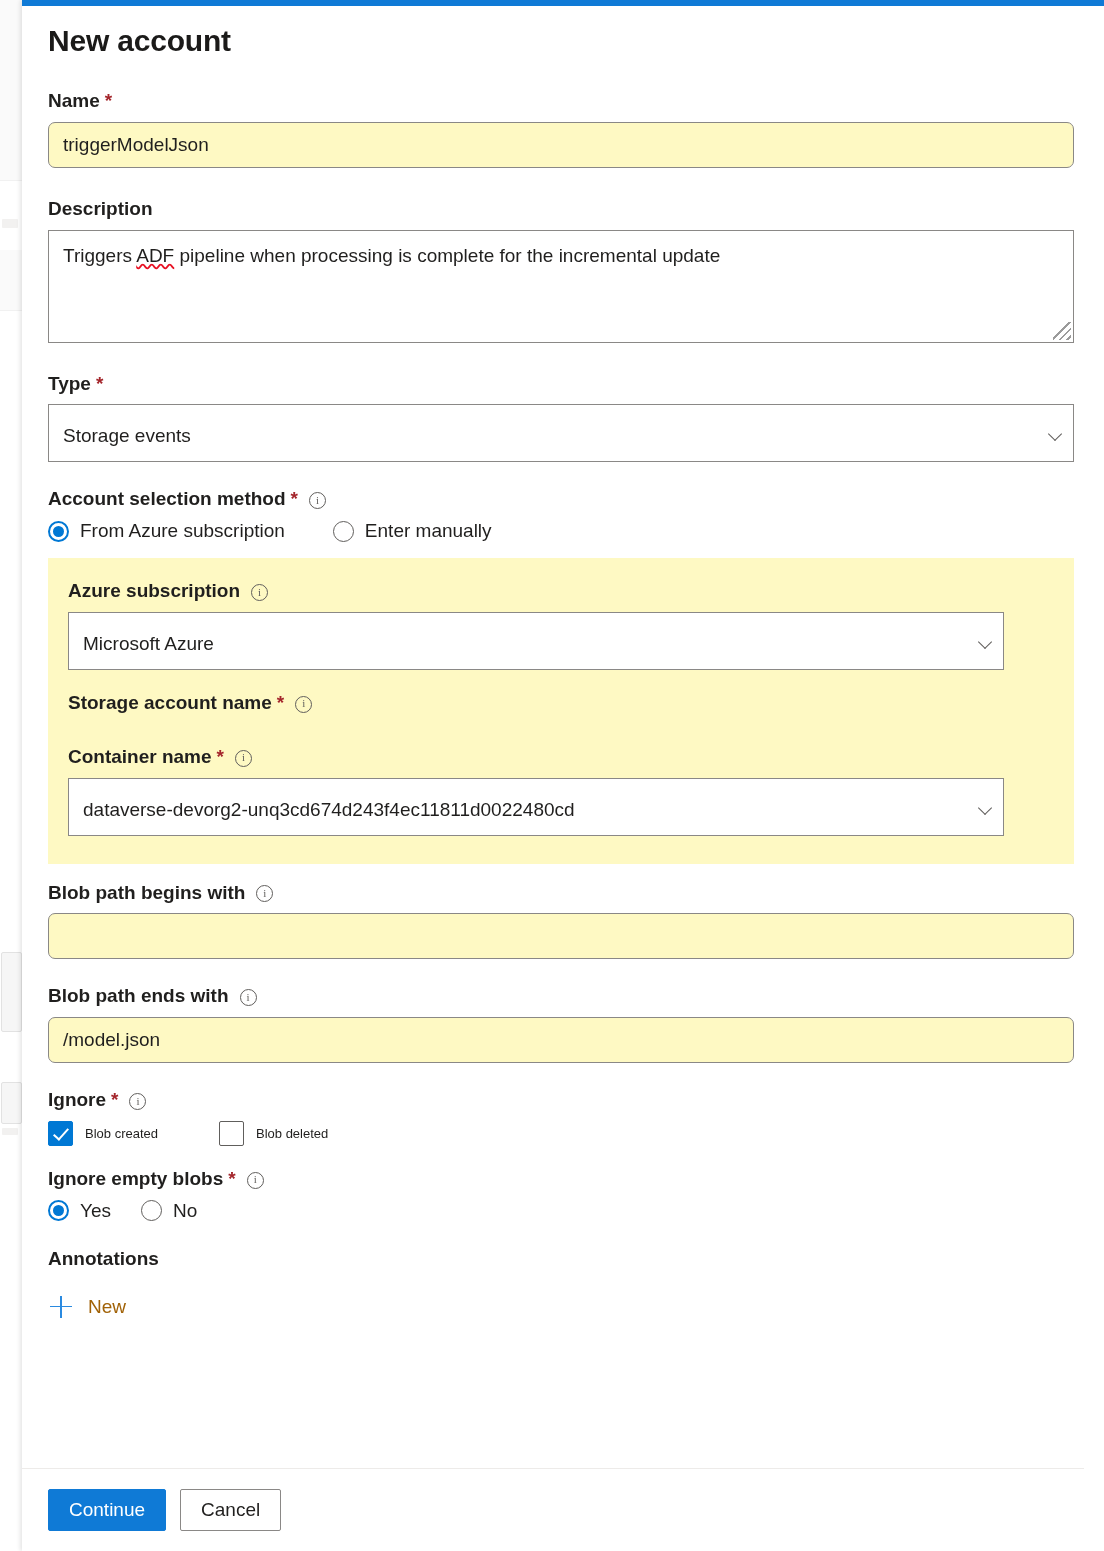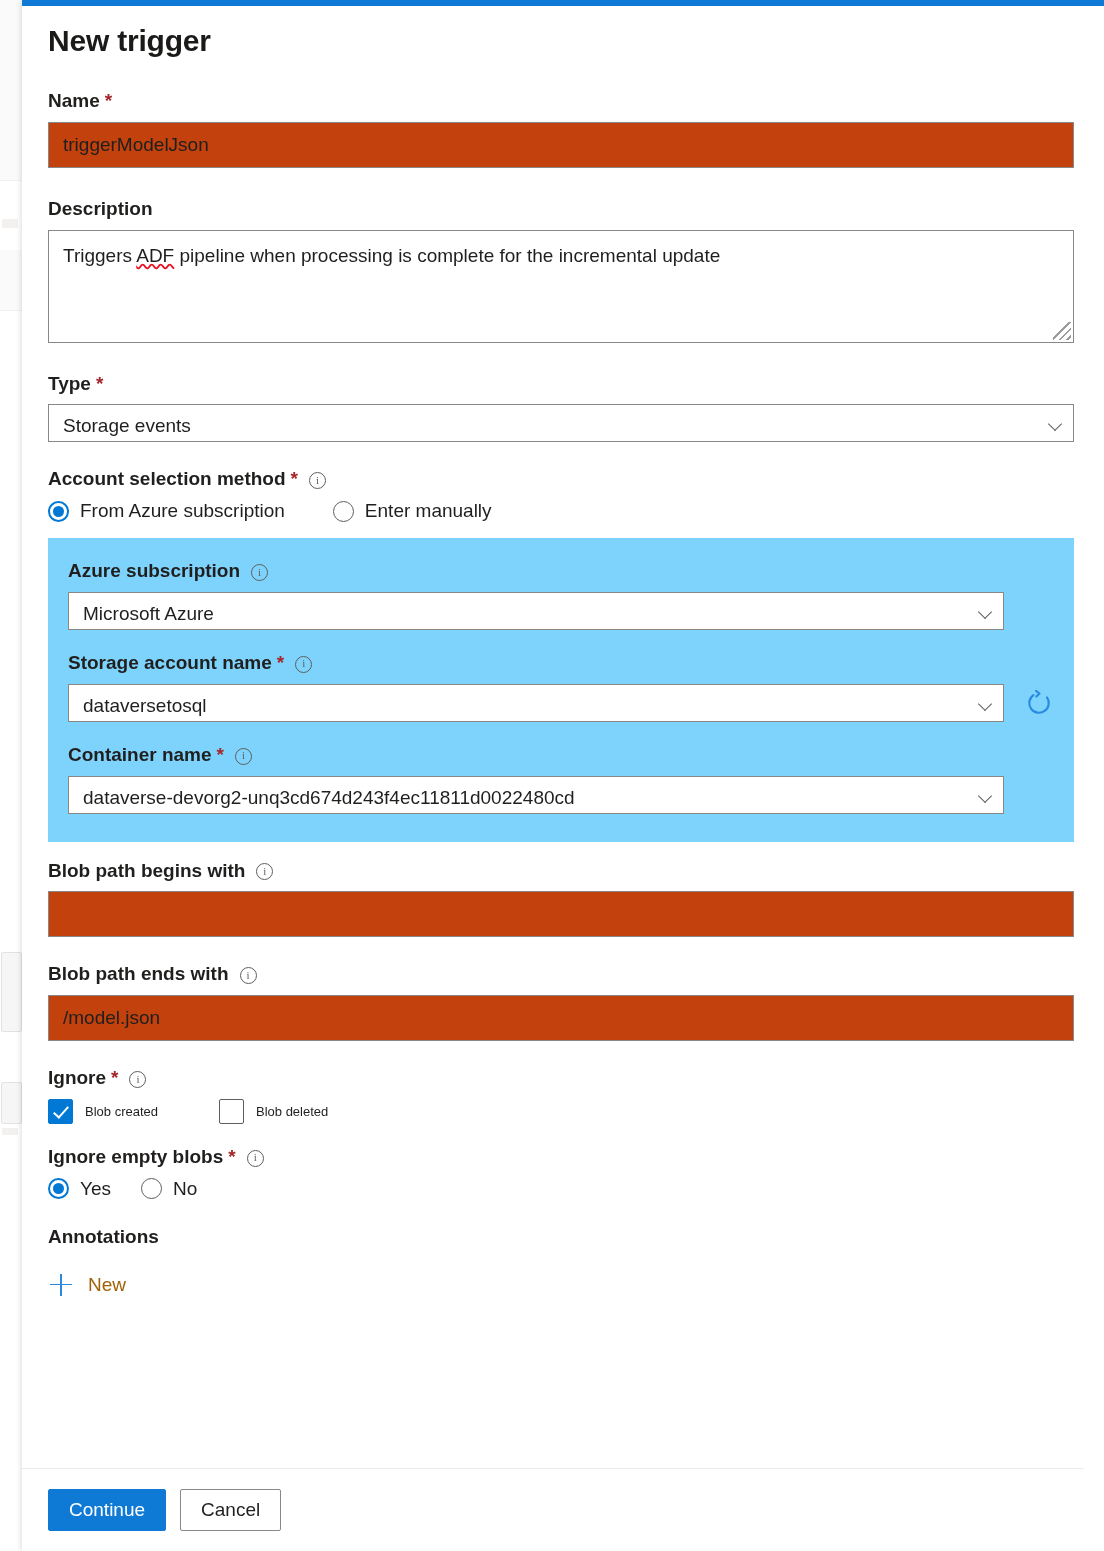"New trigger" h1 { text: trigger -> account }
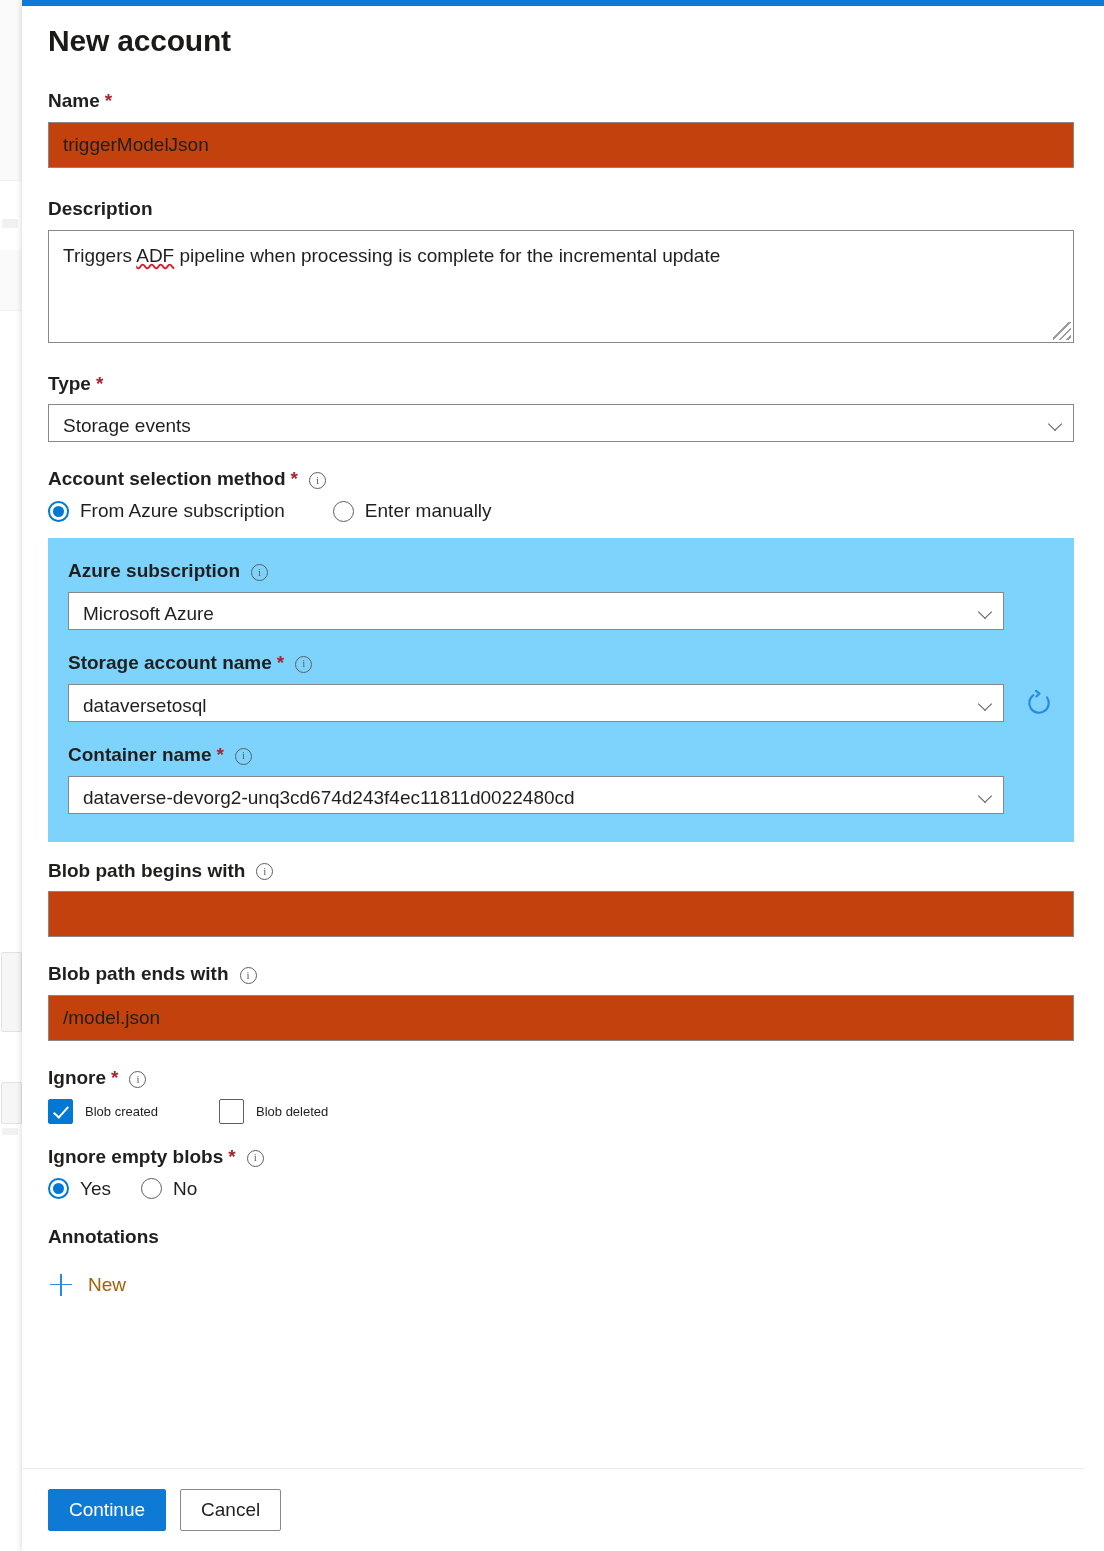"triggerModelJson" .txt-input { background: #c2410c -> #fef9c3; border-radius: 0 -> 7px }
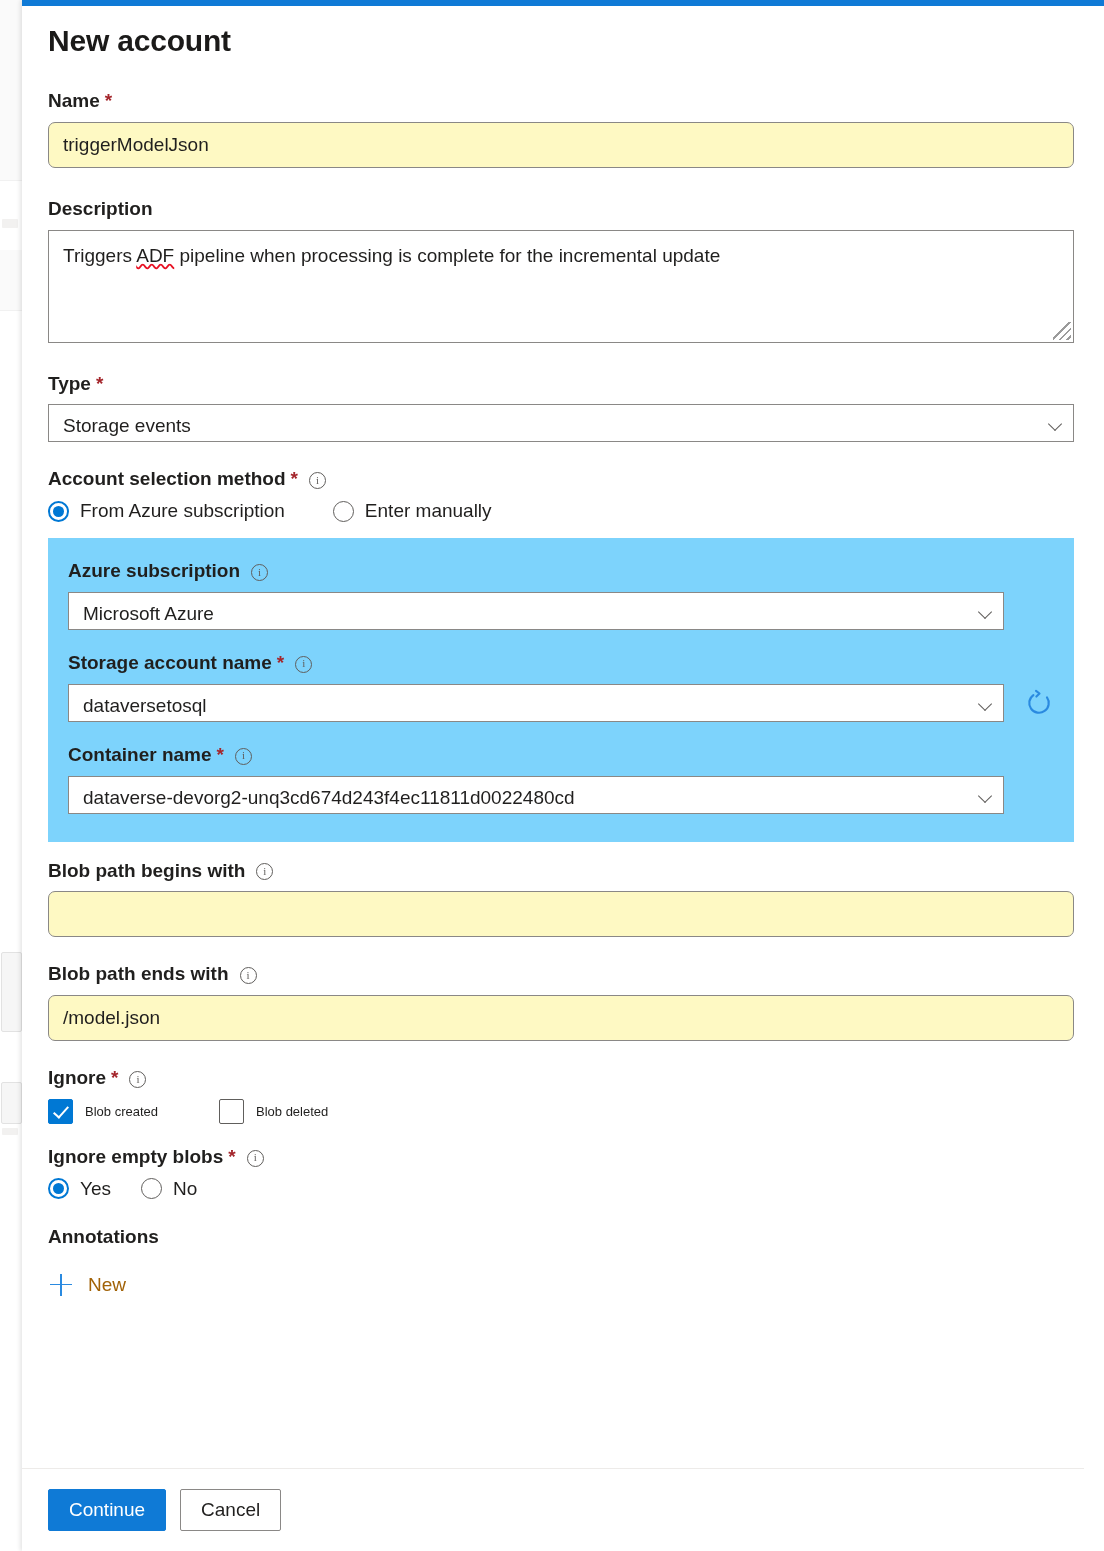"Storage events" .sel-box { height: 38px -> 58px }
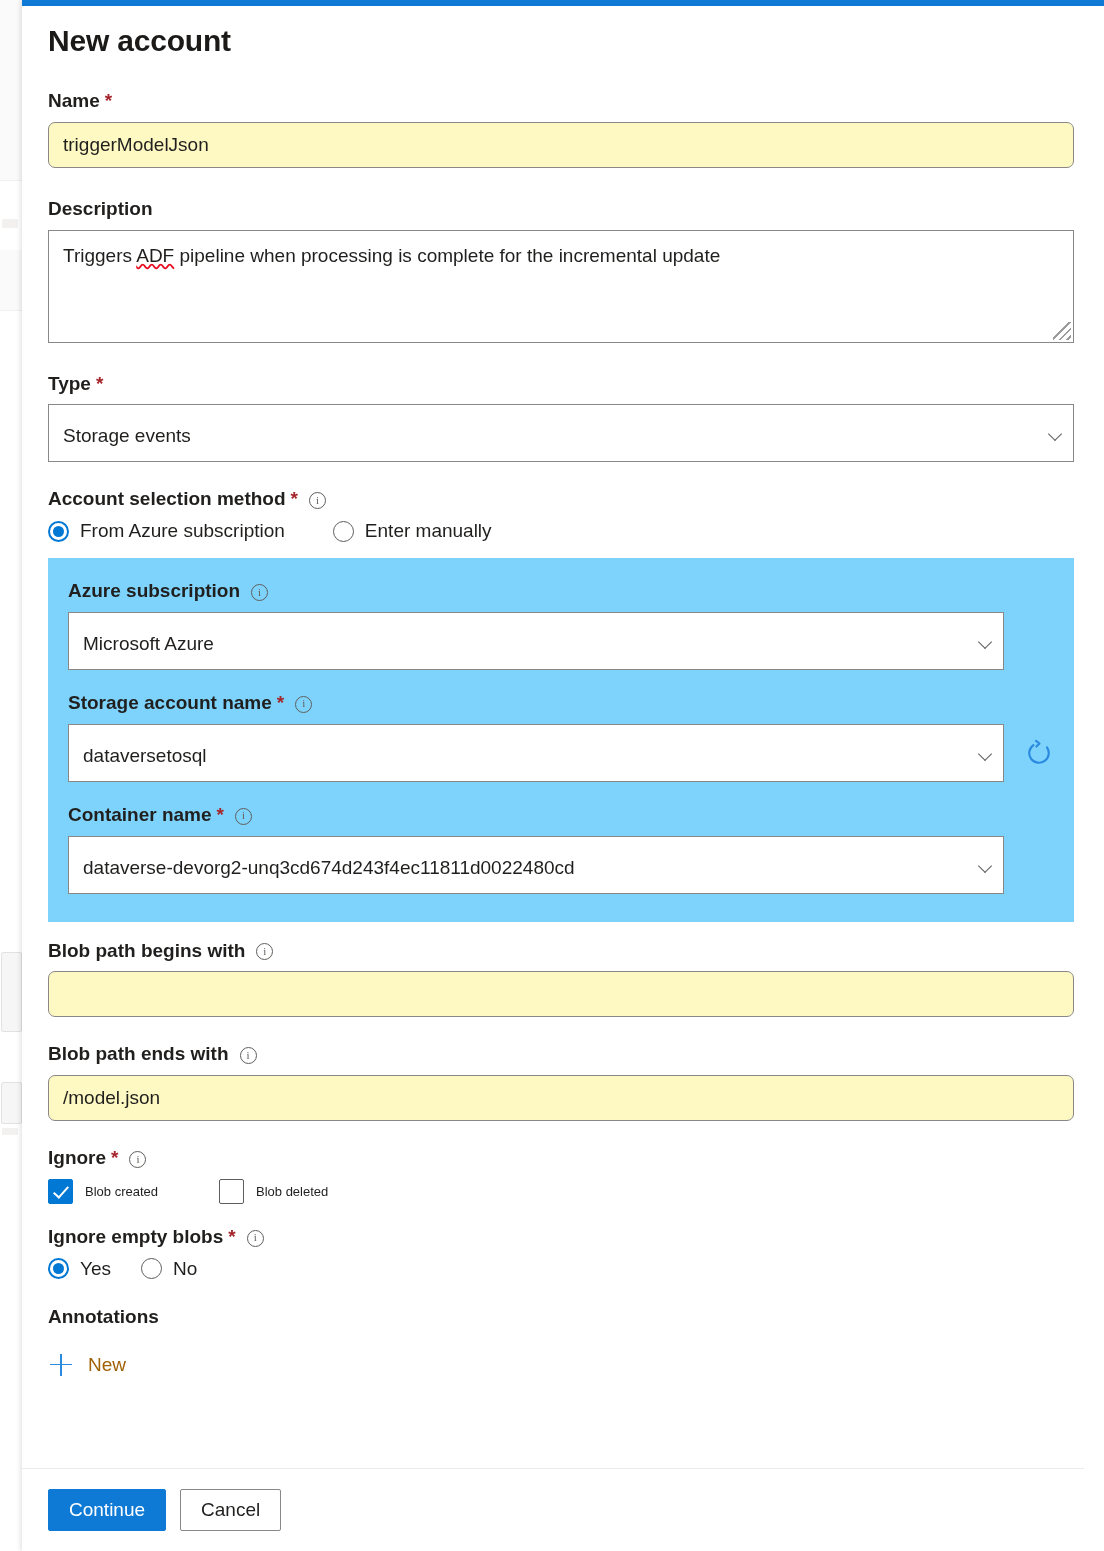"Azure subscription" .sub-panel { background: #7dd3fc -> #fef9c3 }
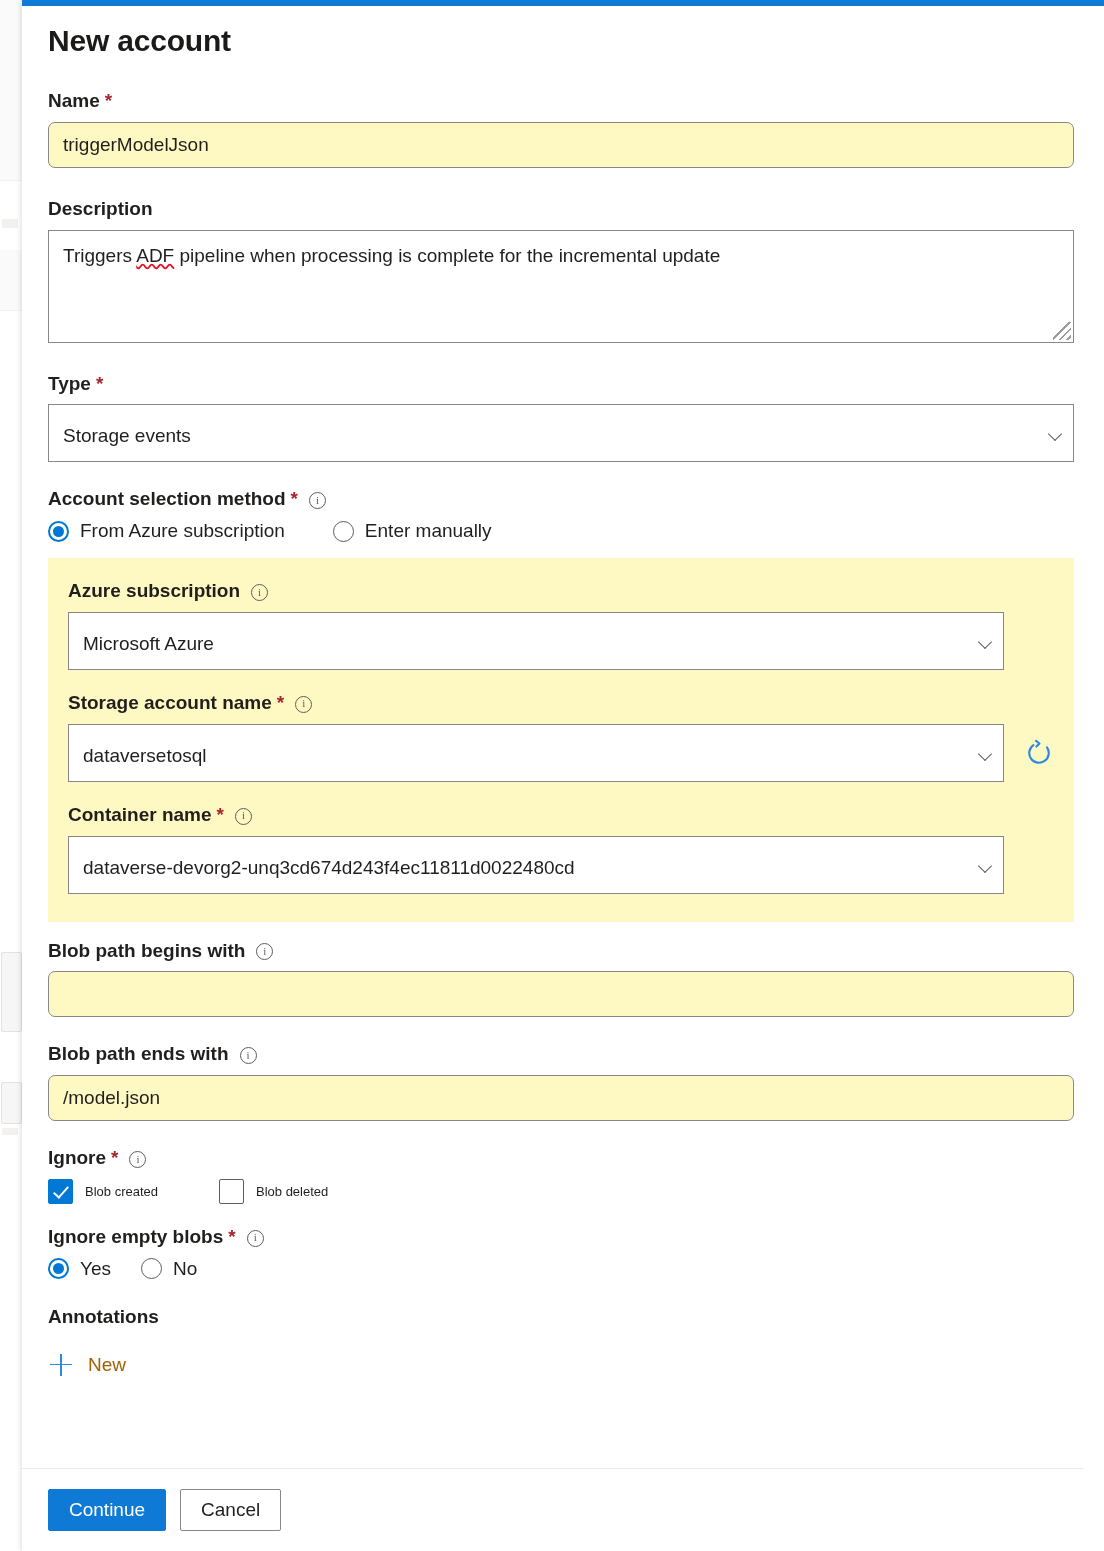"dataversetosql" div.row-with-action { html: <div> <div> <div> <span>dataversetosql</span> </div> <span></span> </div> <button> <svg> <path></path> <path></path> </svg> </button> </div> -> none }
